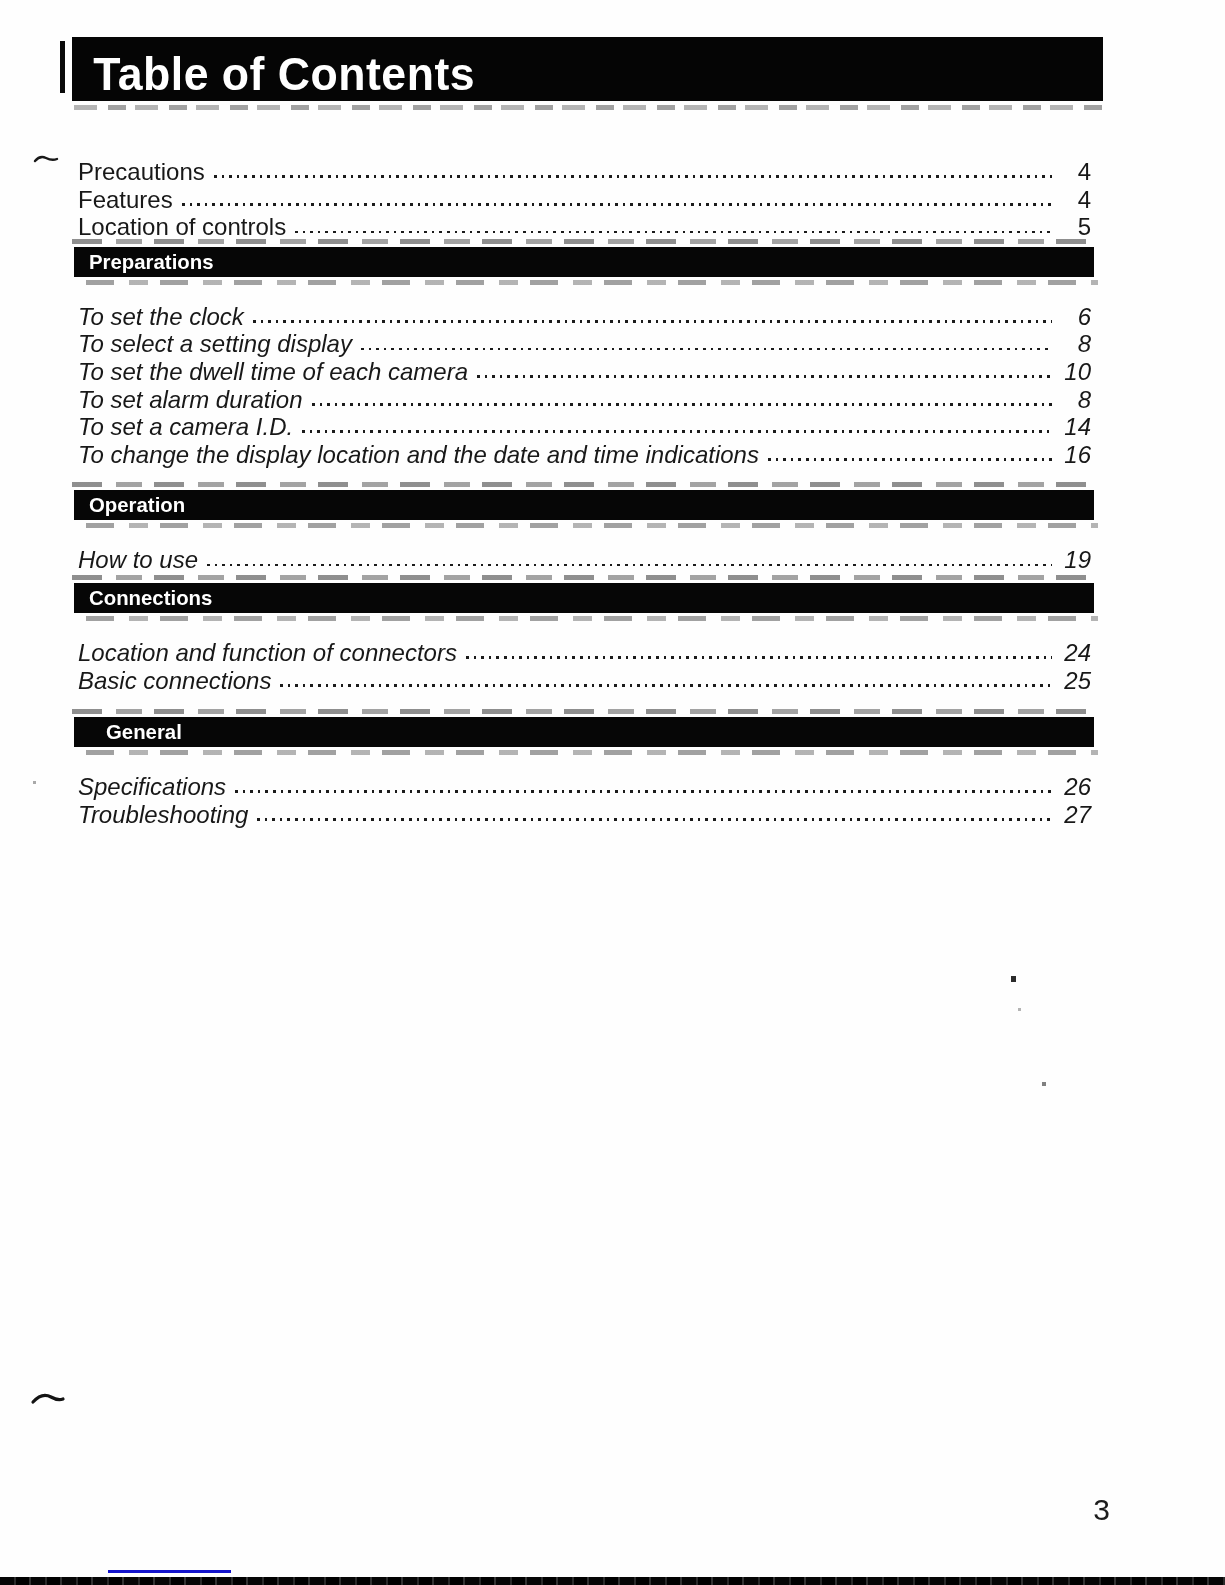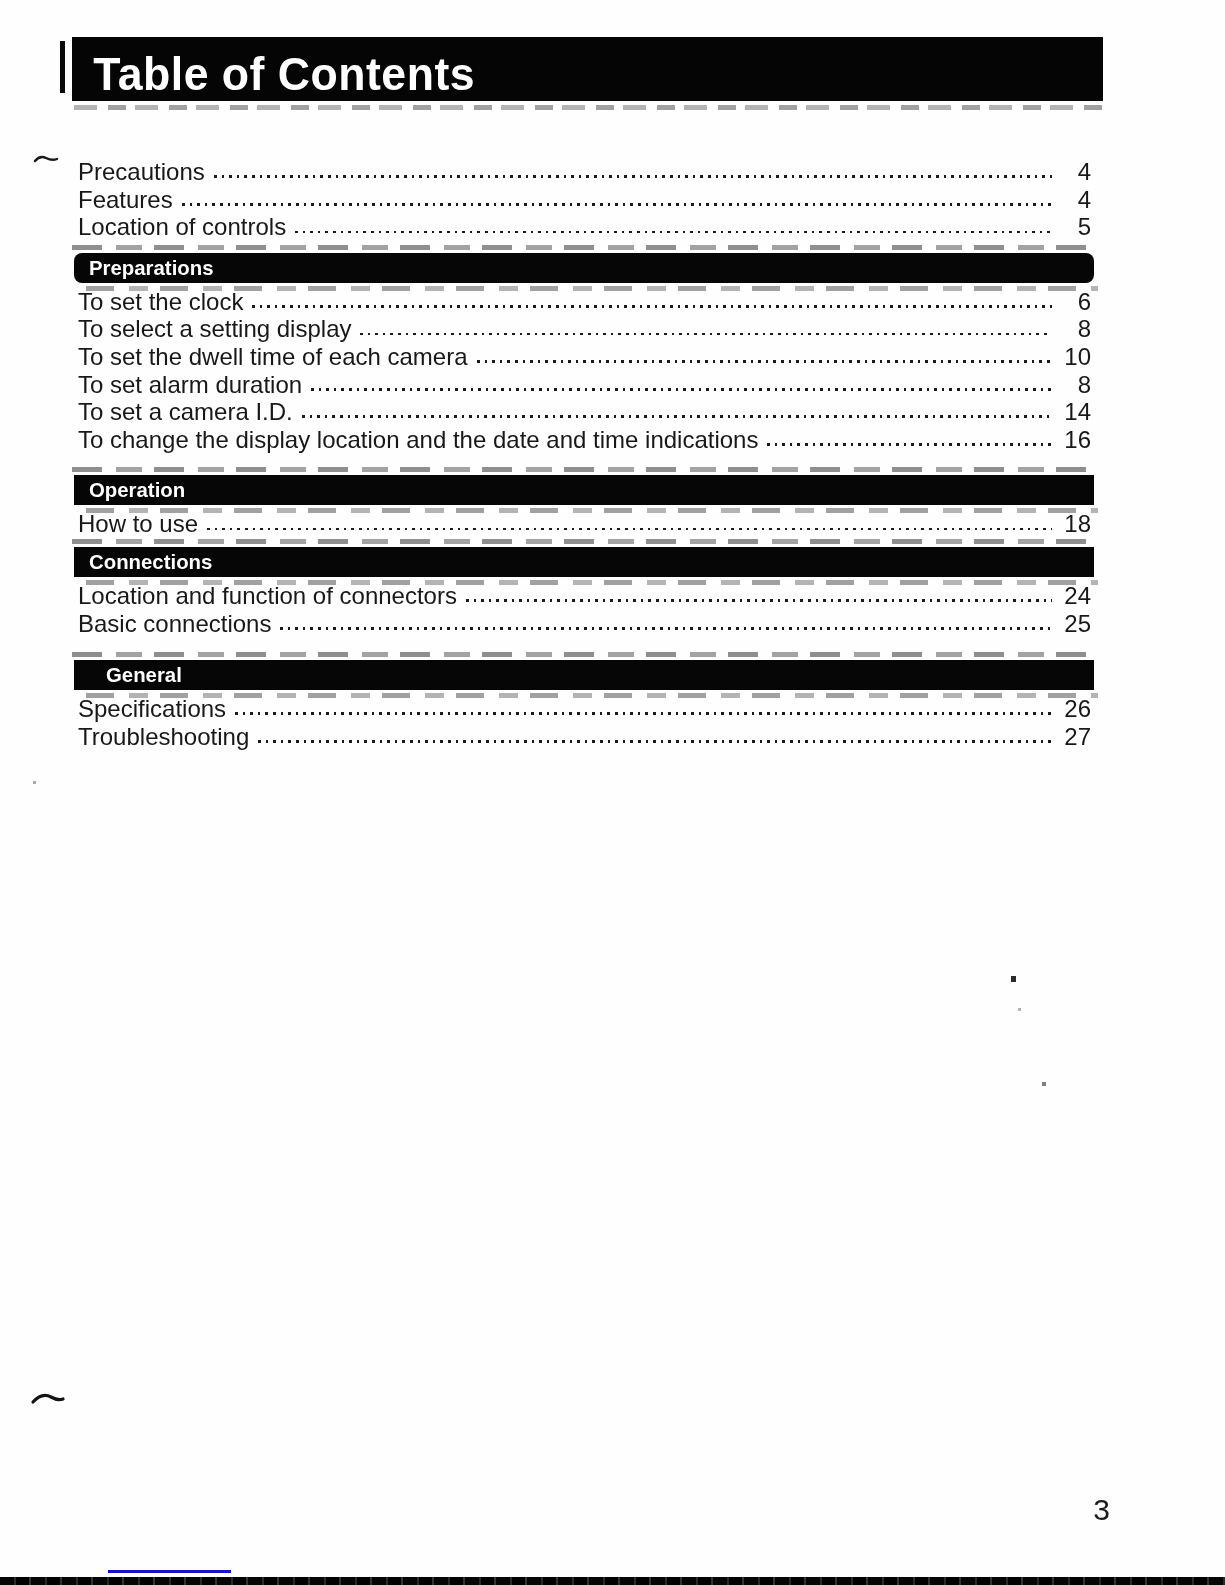"Preparations" .gap-a { border-radius: 8px -> none; margin-top: 14px -> 8px }
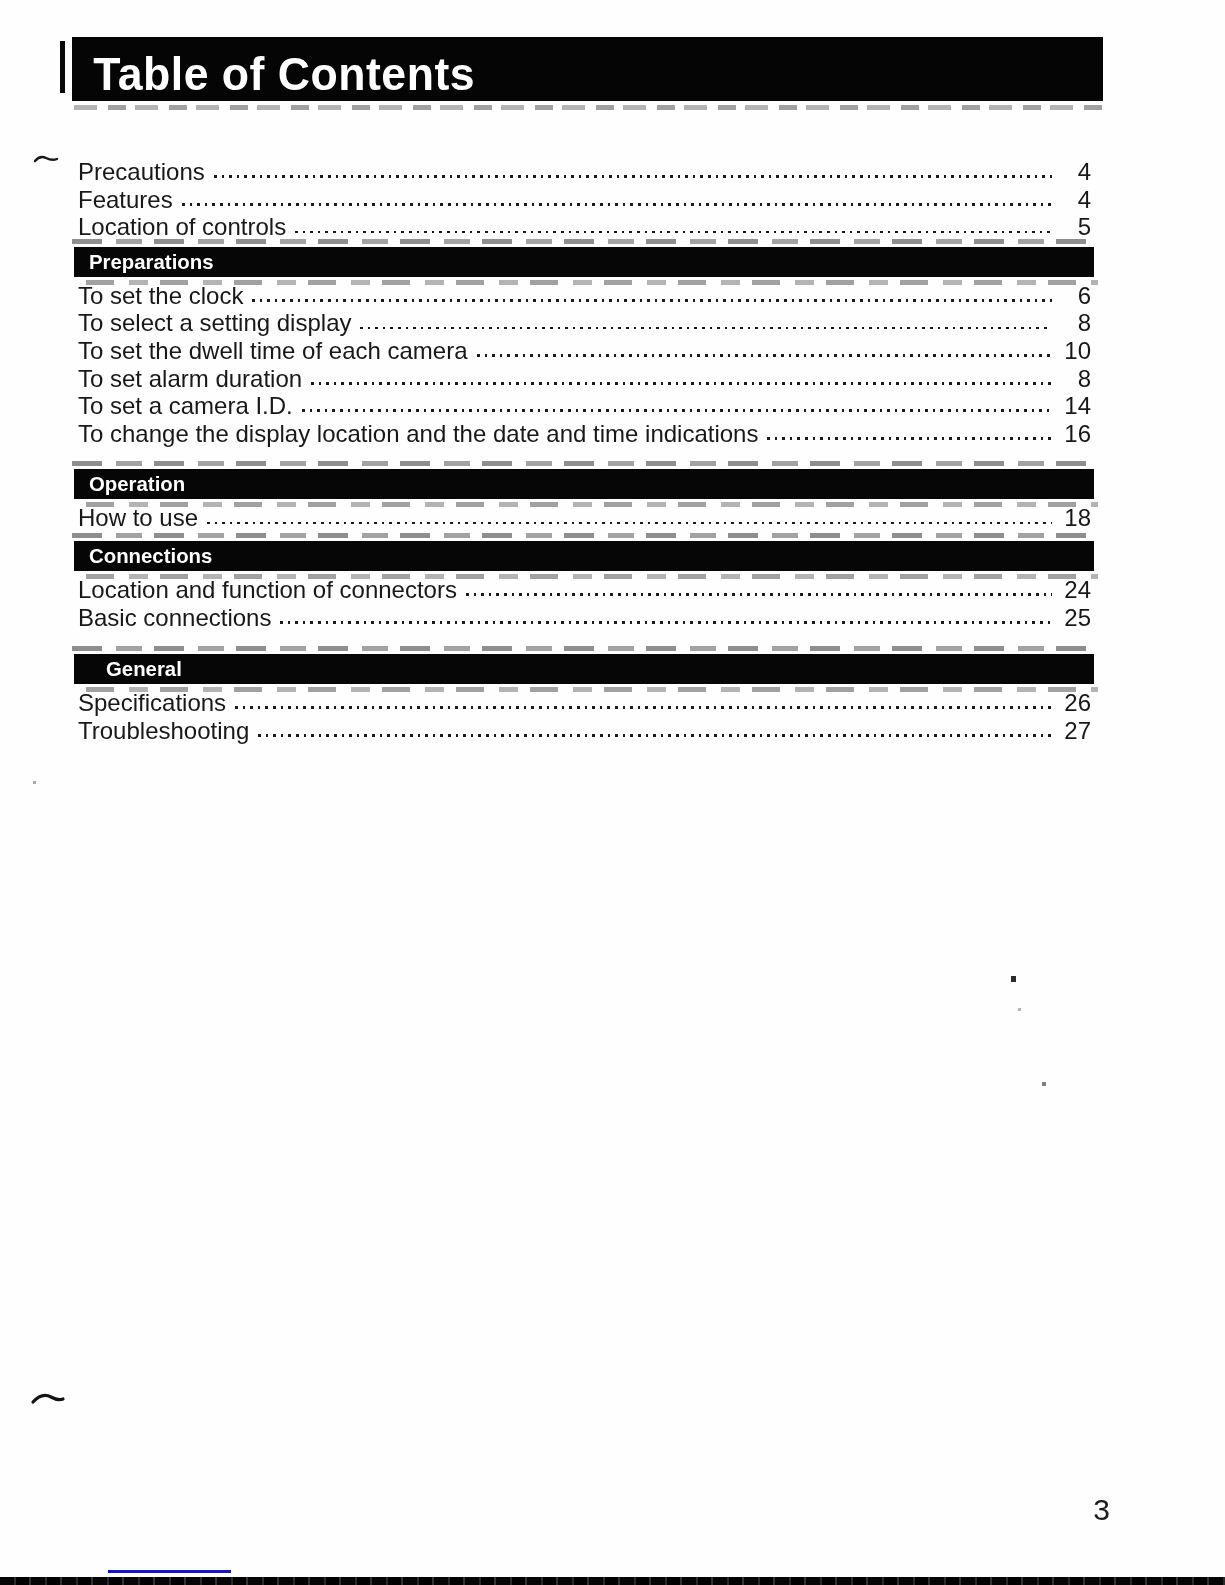"To set the clock" .section-items { font-style: none -> italic; margin-top: 3px -> 24px }
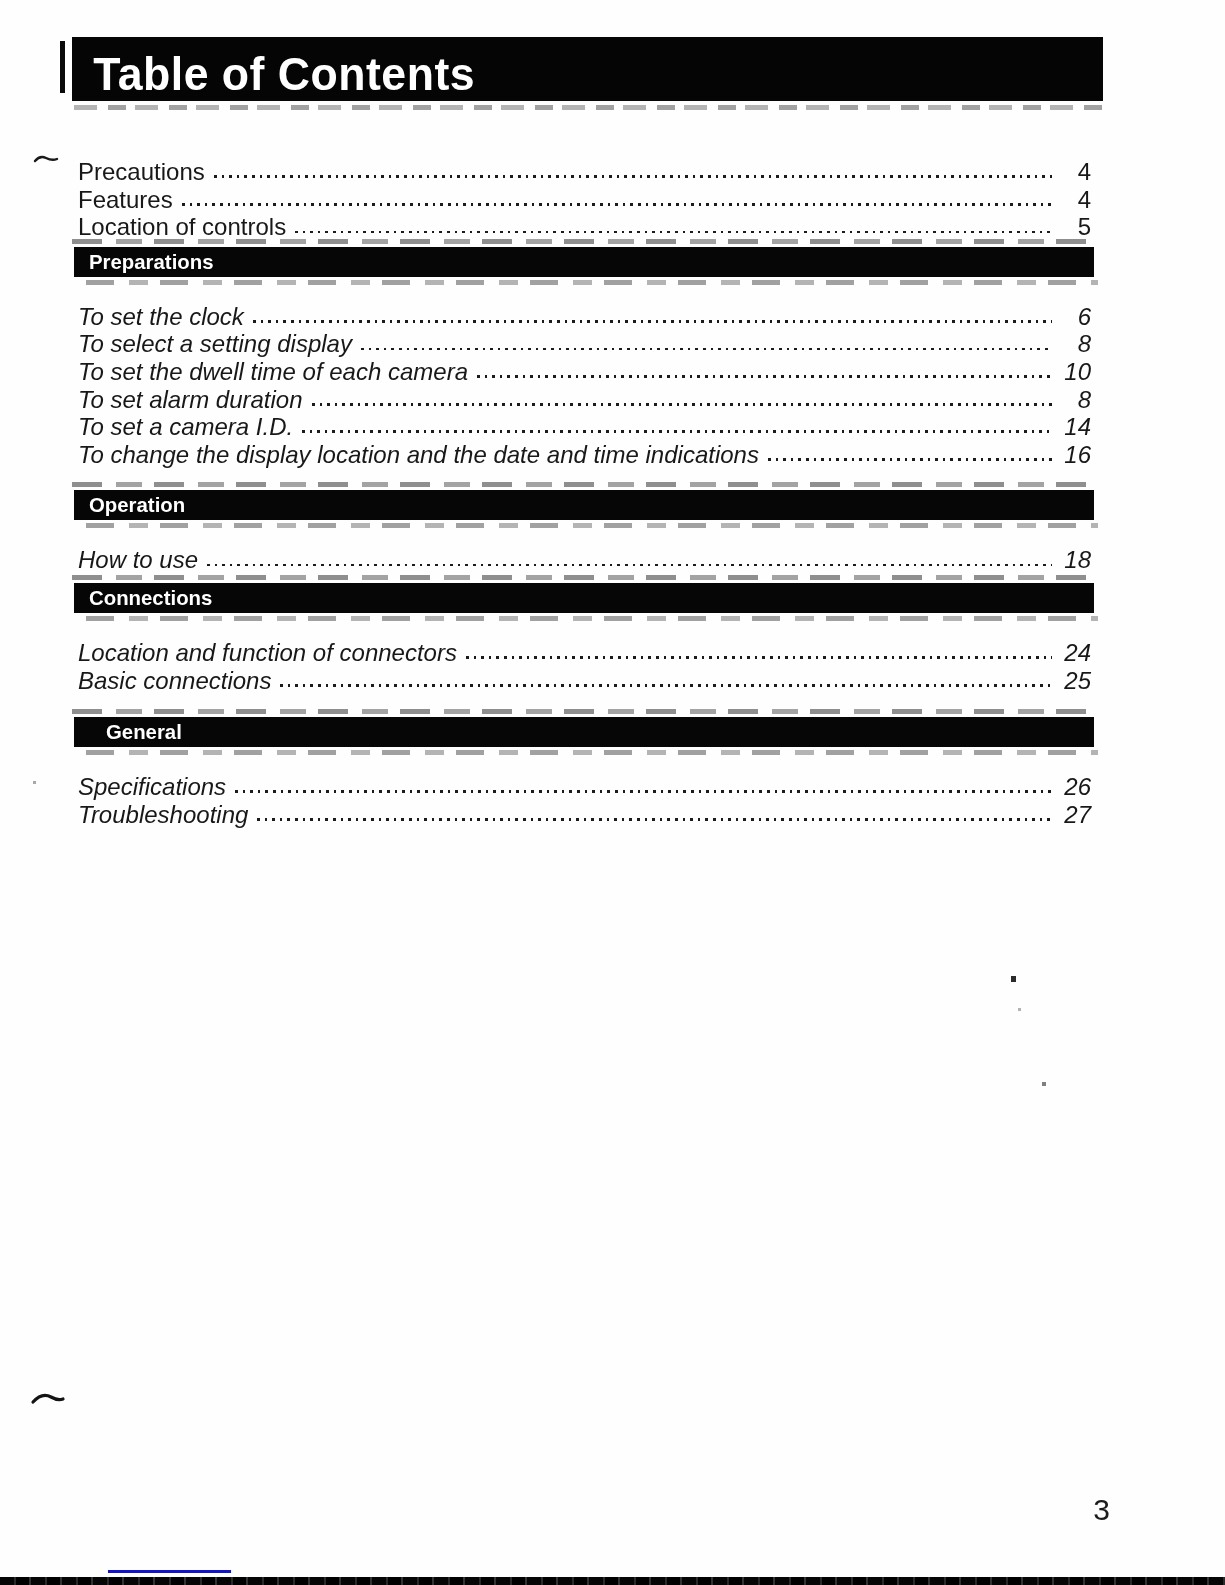"18" span.num { text: 18 -> 19 }
